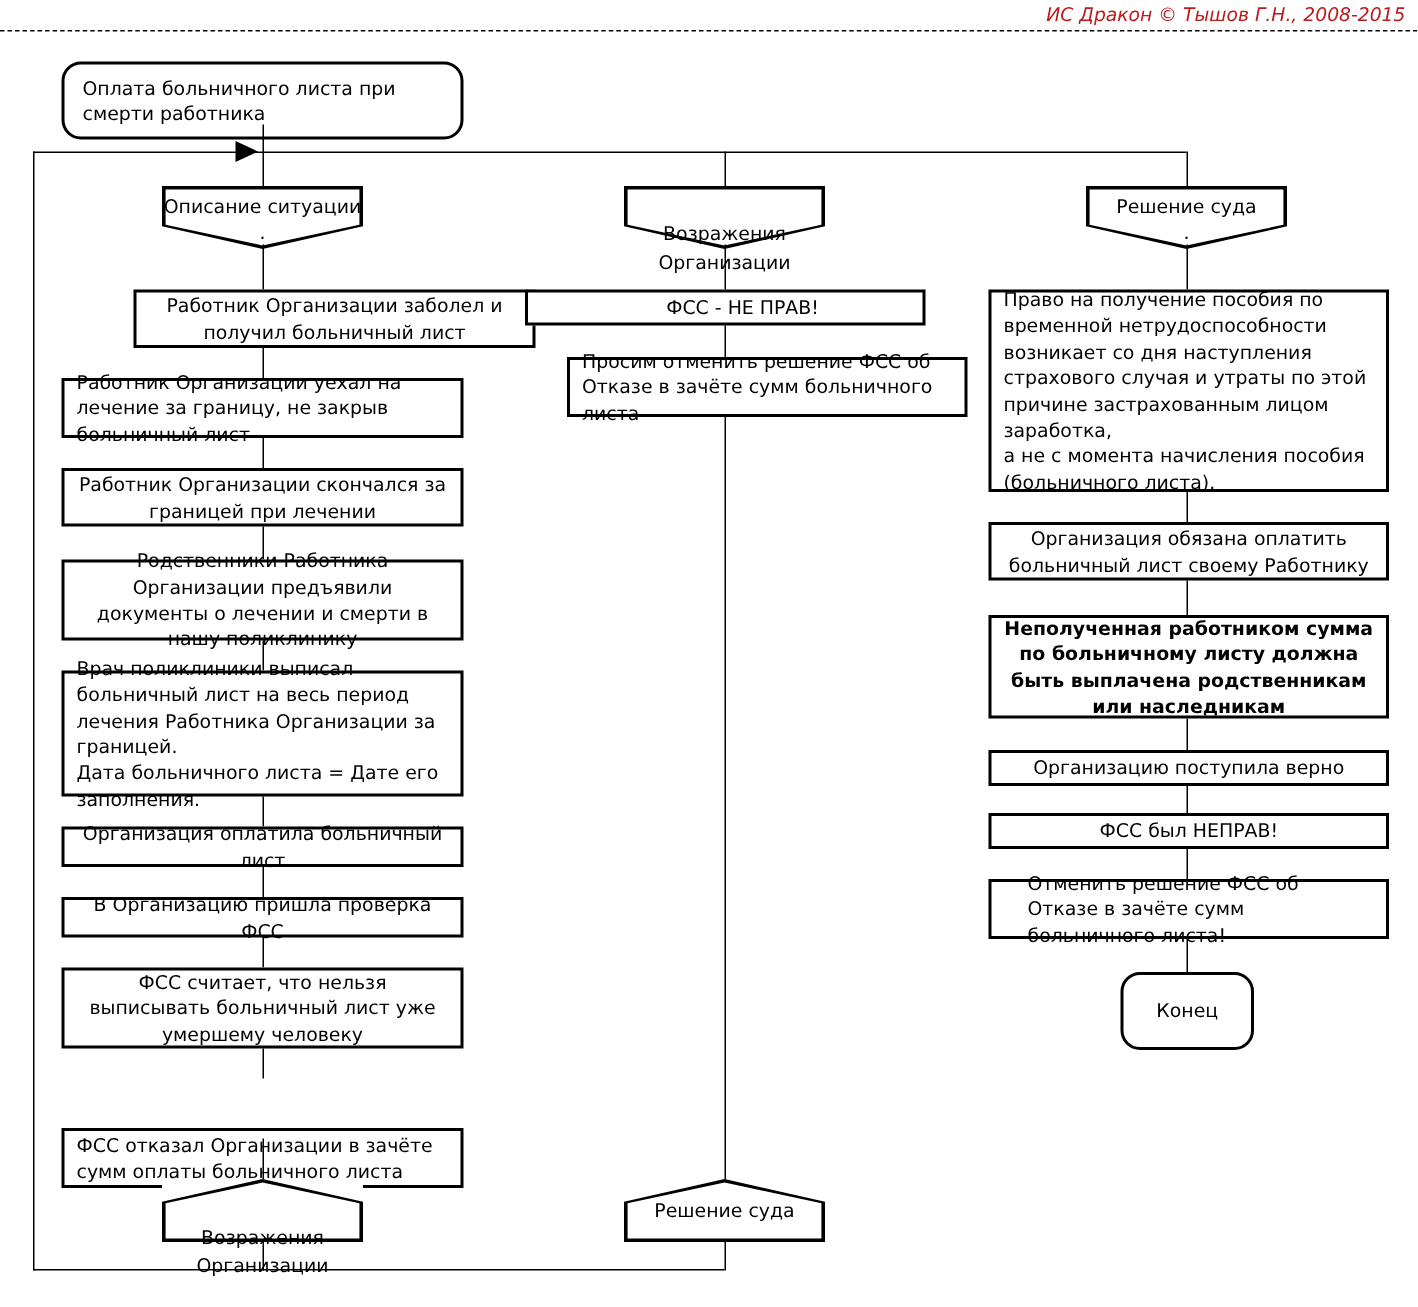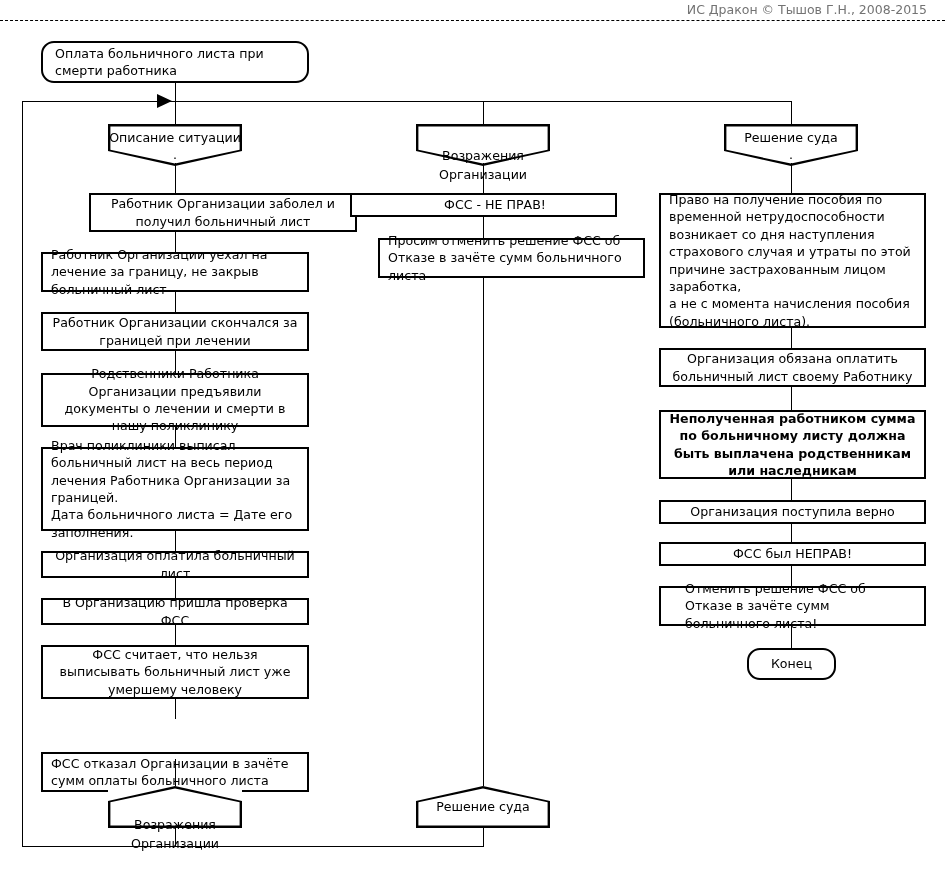"ИС Дракон © Тышов Г.Н.," .hdr-text { color: #737373 -> #b91c1c; font-style: none -> italic; right: 18px -> 8px }
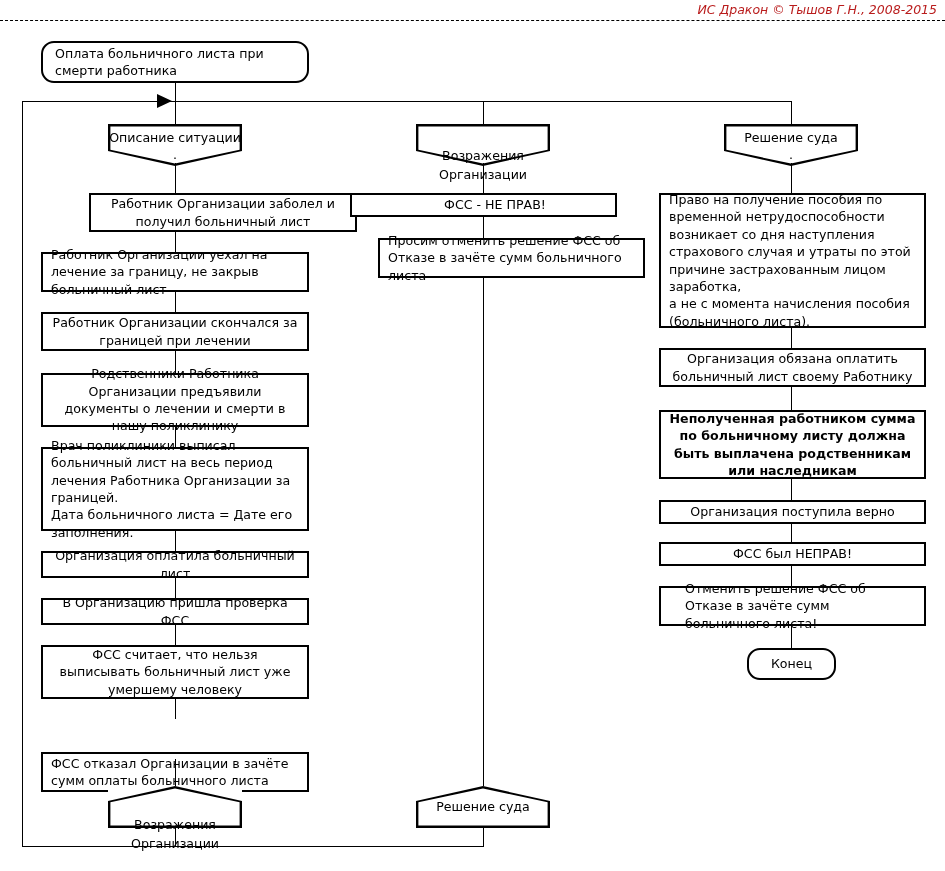"Оплата больничного листа при смерти" .capsule { padding: 14px 12px -> 24px 12px }
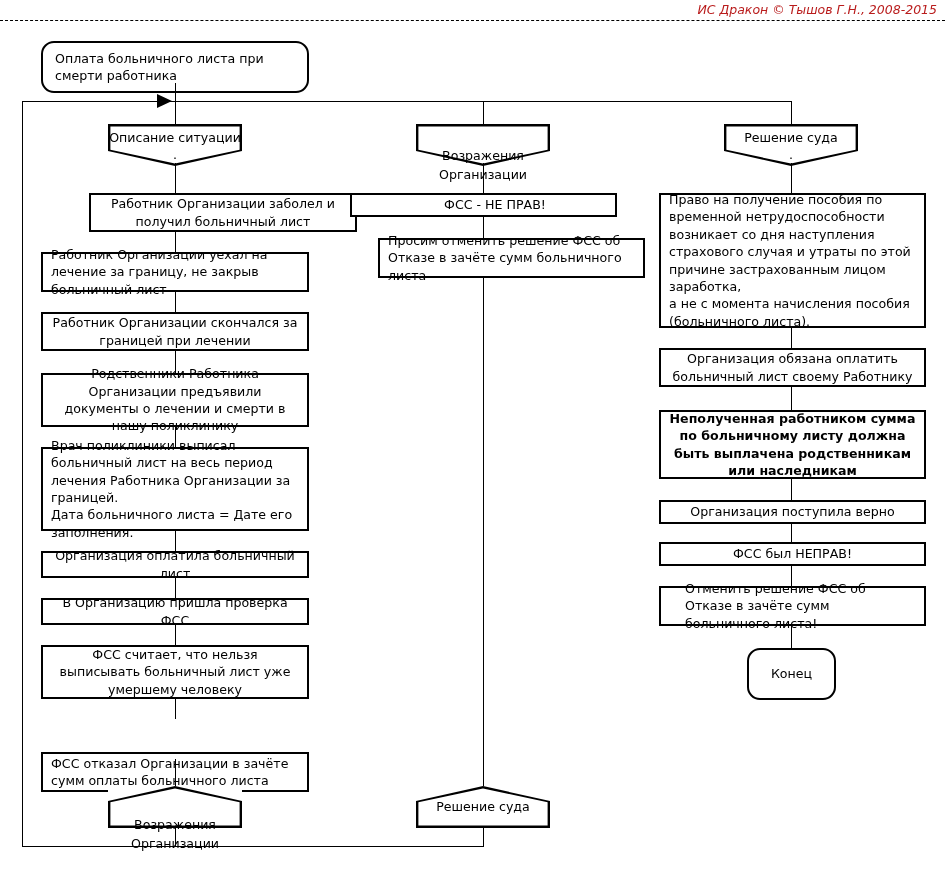"Организация поступила верно" span.txt { text: Организация -> Организацию }
